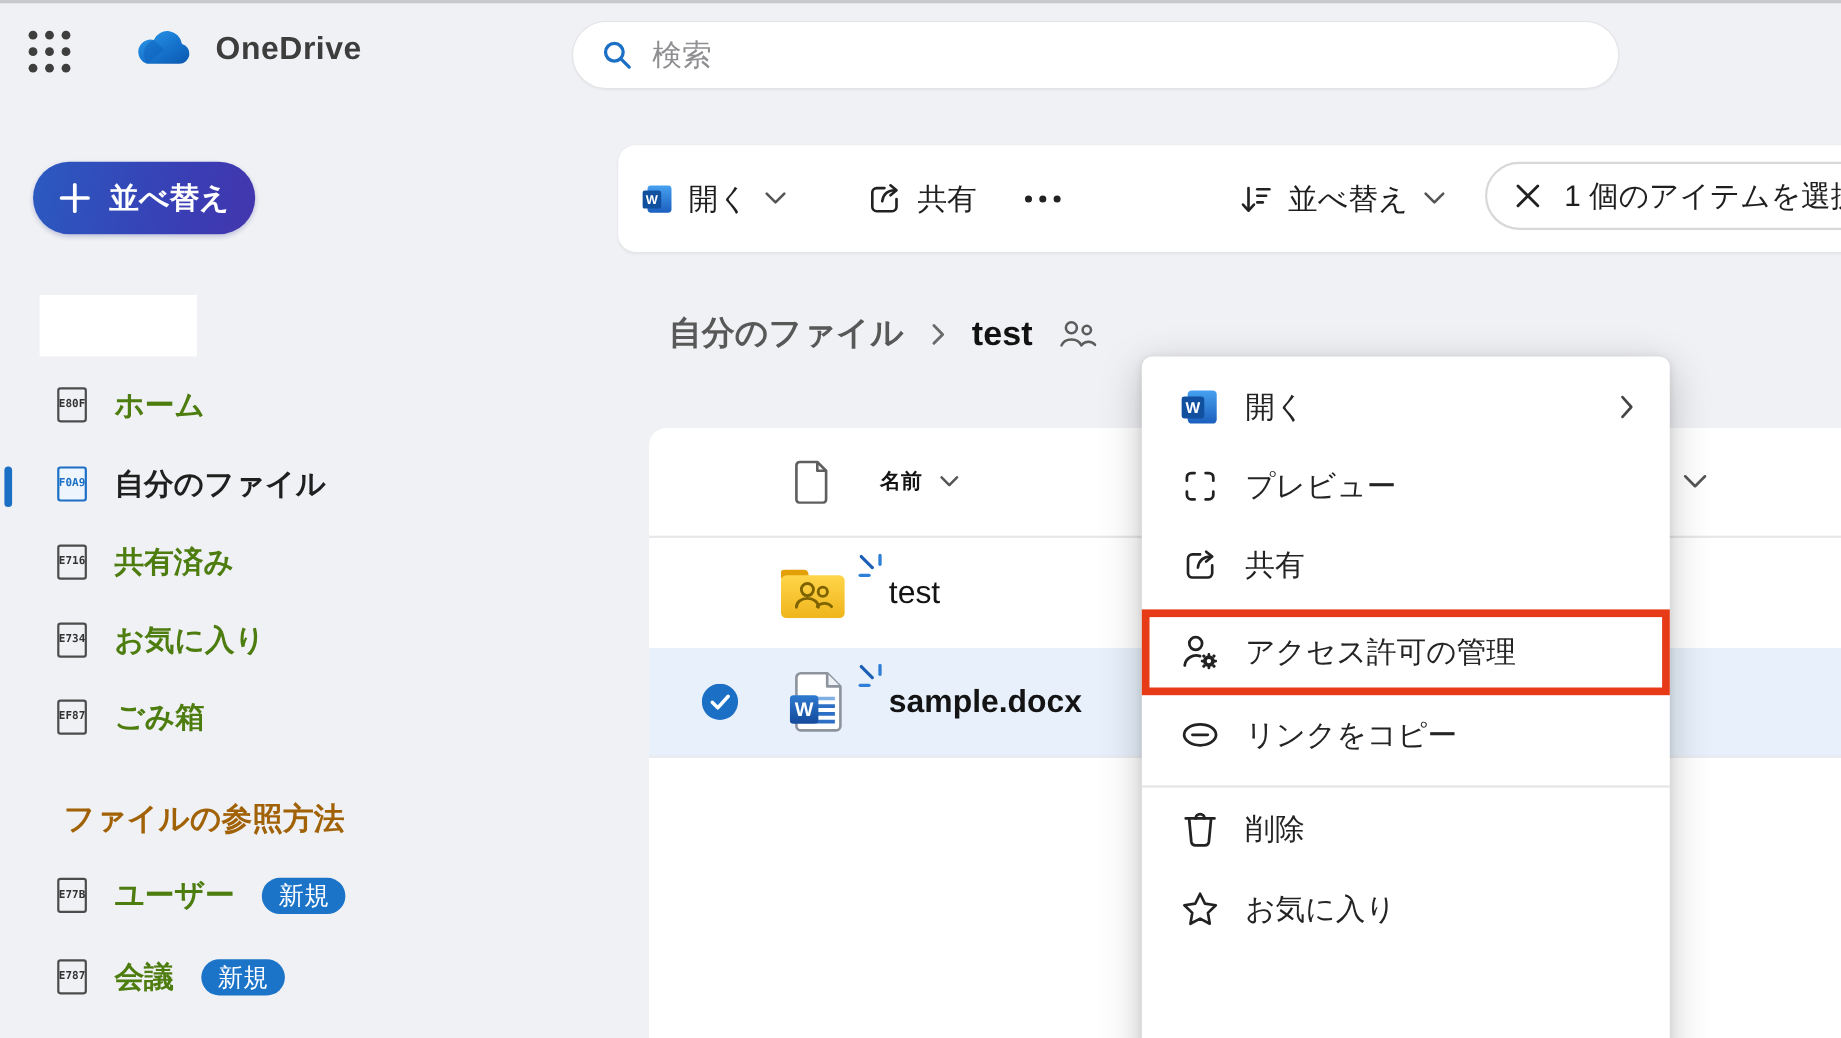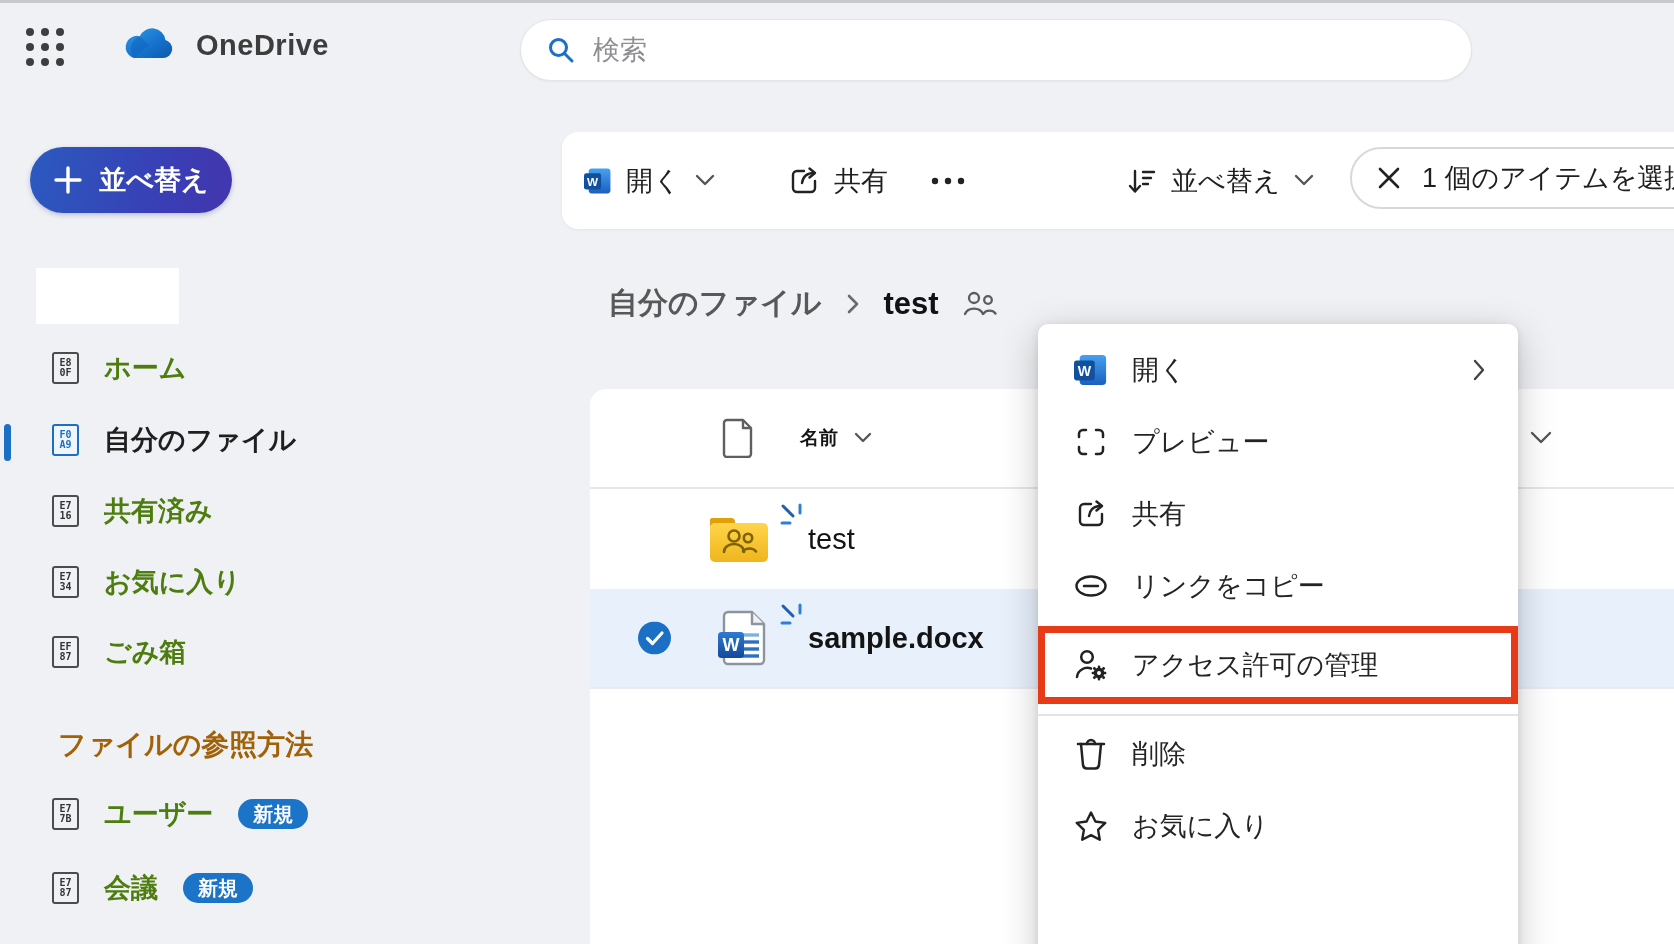"E8" .tofu { flex-direction: column -> row }
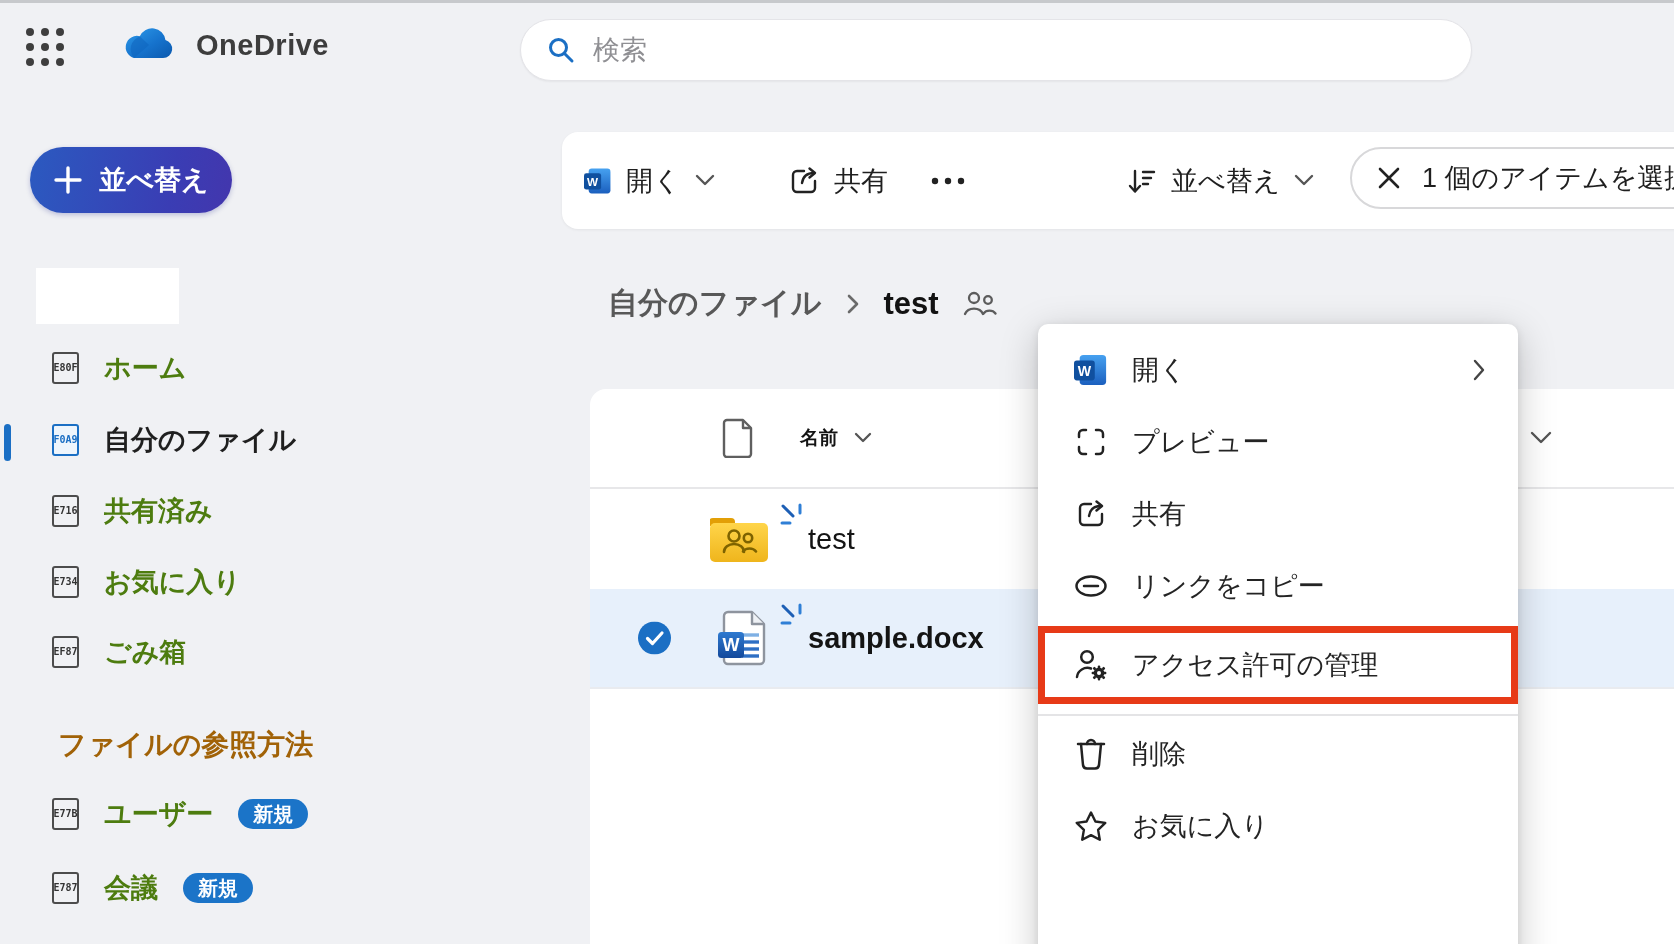"リンクをコピー" div.m-item { order: before "アクセス許可の管理" -> after "アクセス許可の管理" }
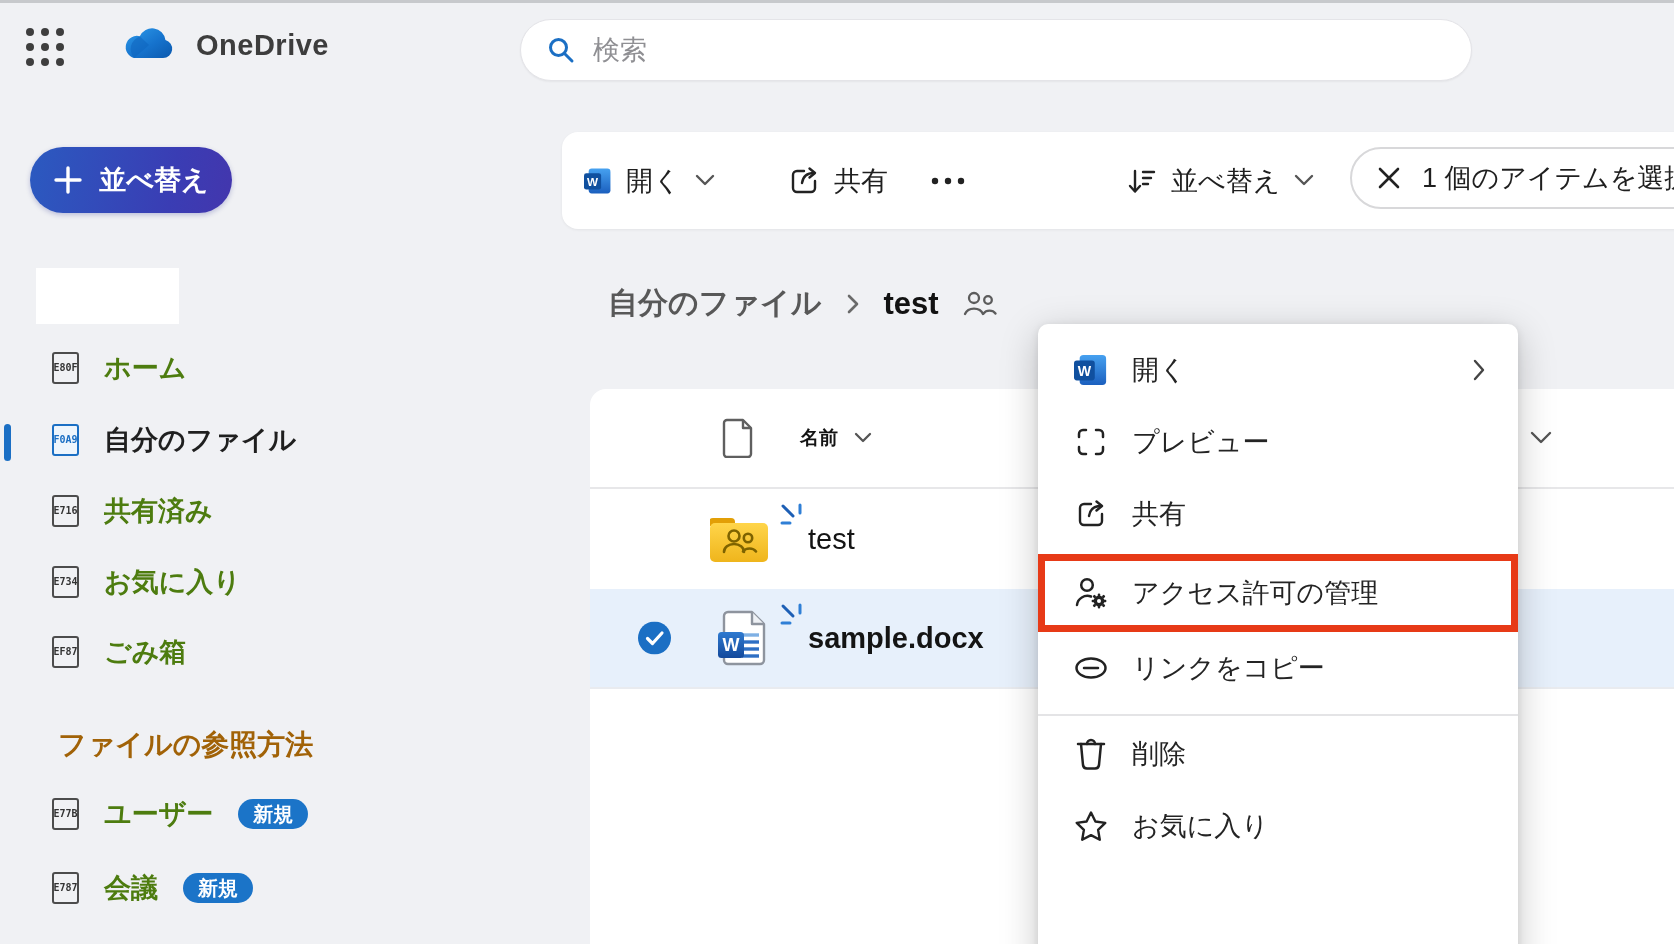"新規" .badge { font-size: 20px -> 23px; font-weight: 700 -> 400 }
